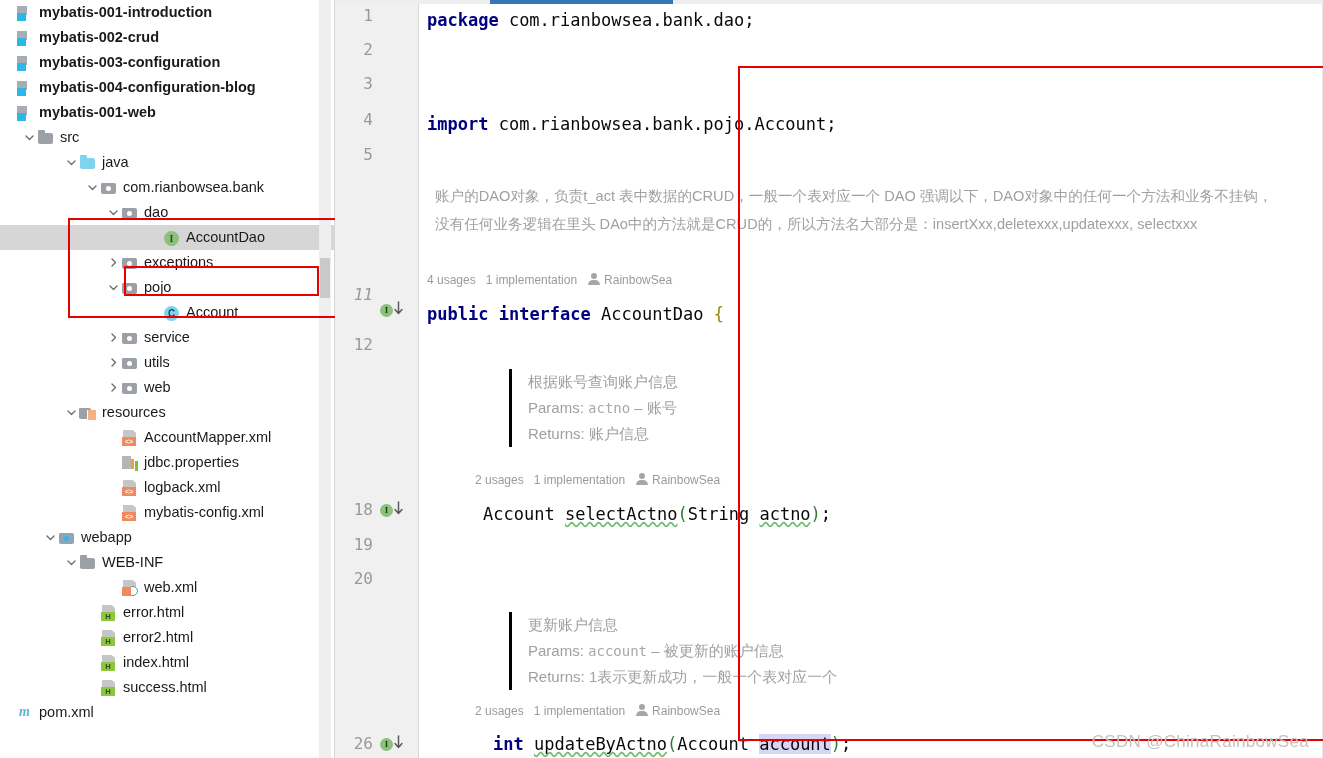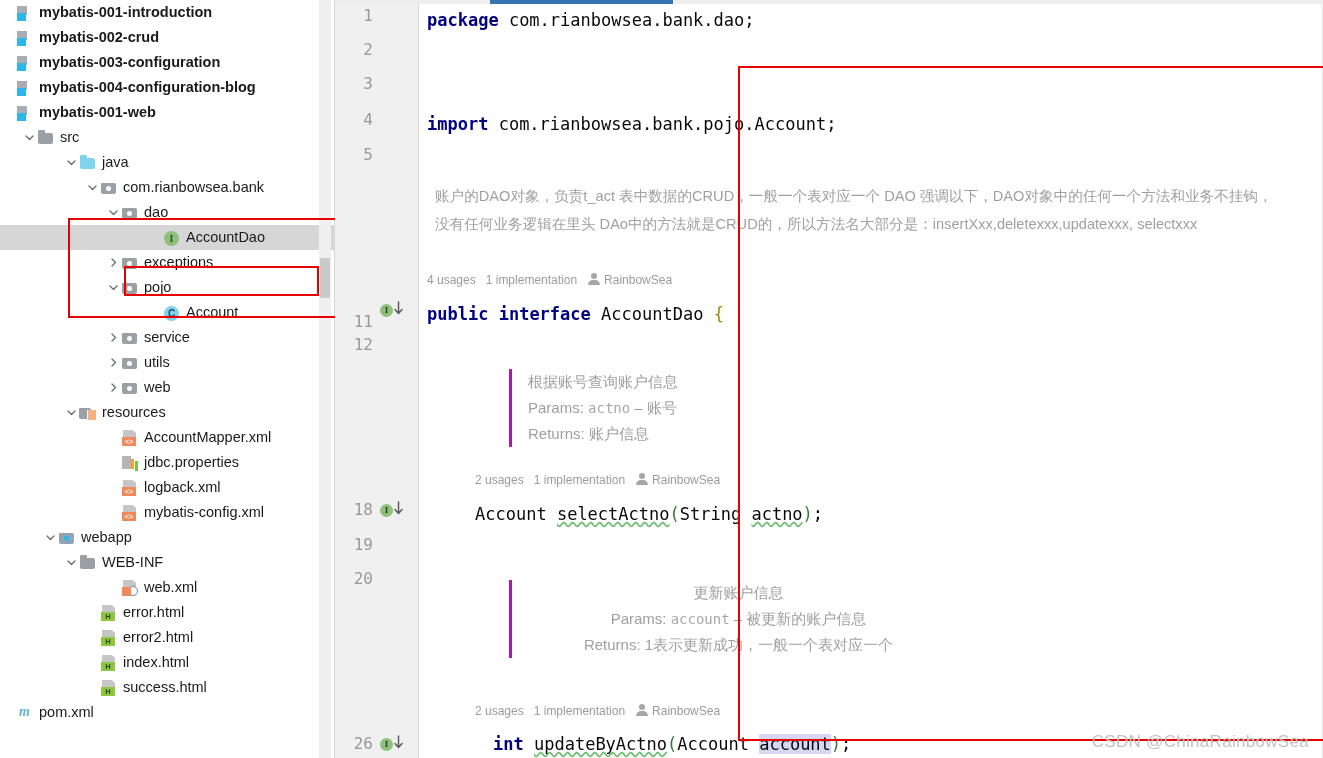"11" div.lnum { font-style: none -> italic; top: 308px -> 281px }
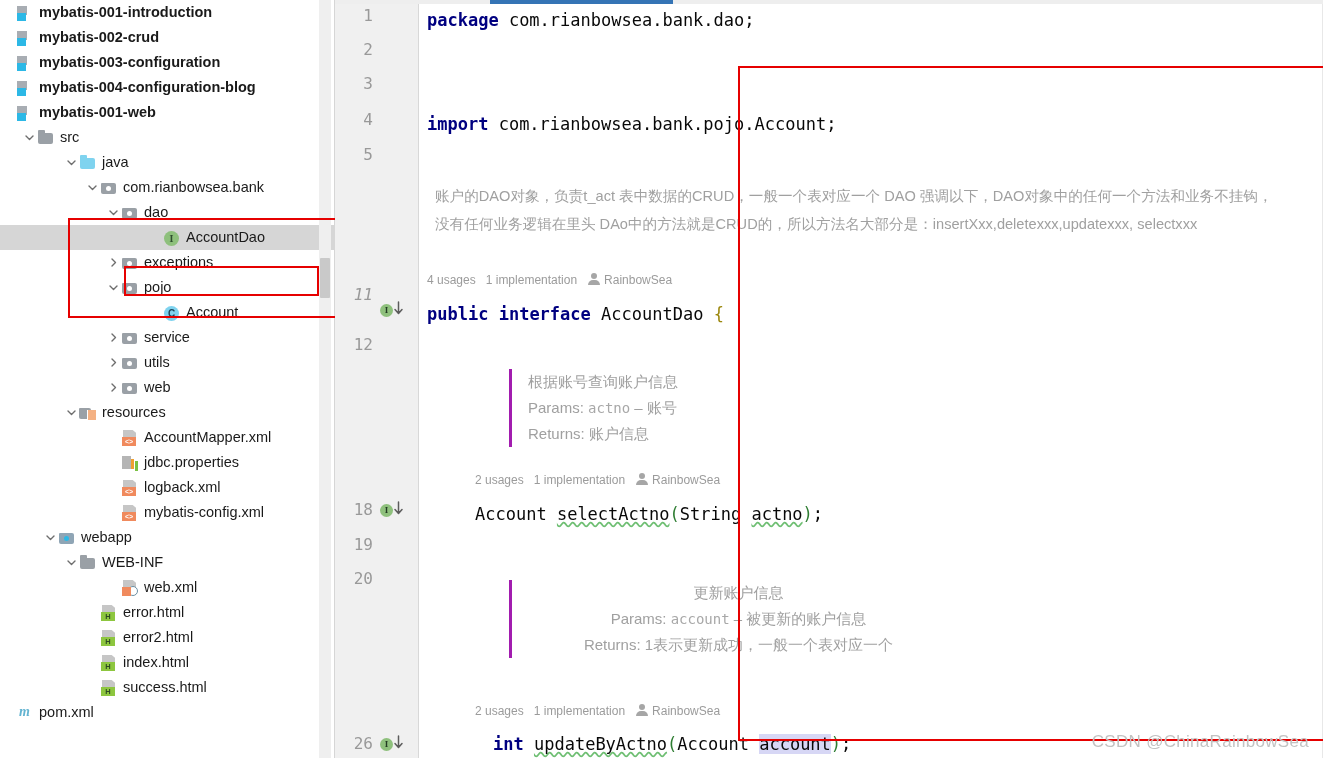"根据账号查询账户信息" .docblock.bordered { border-left: 3px solid #a21caf -> 3px solid #000000 }
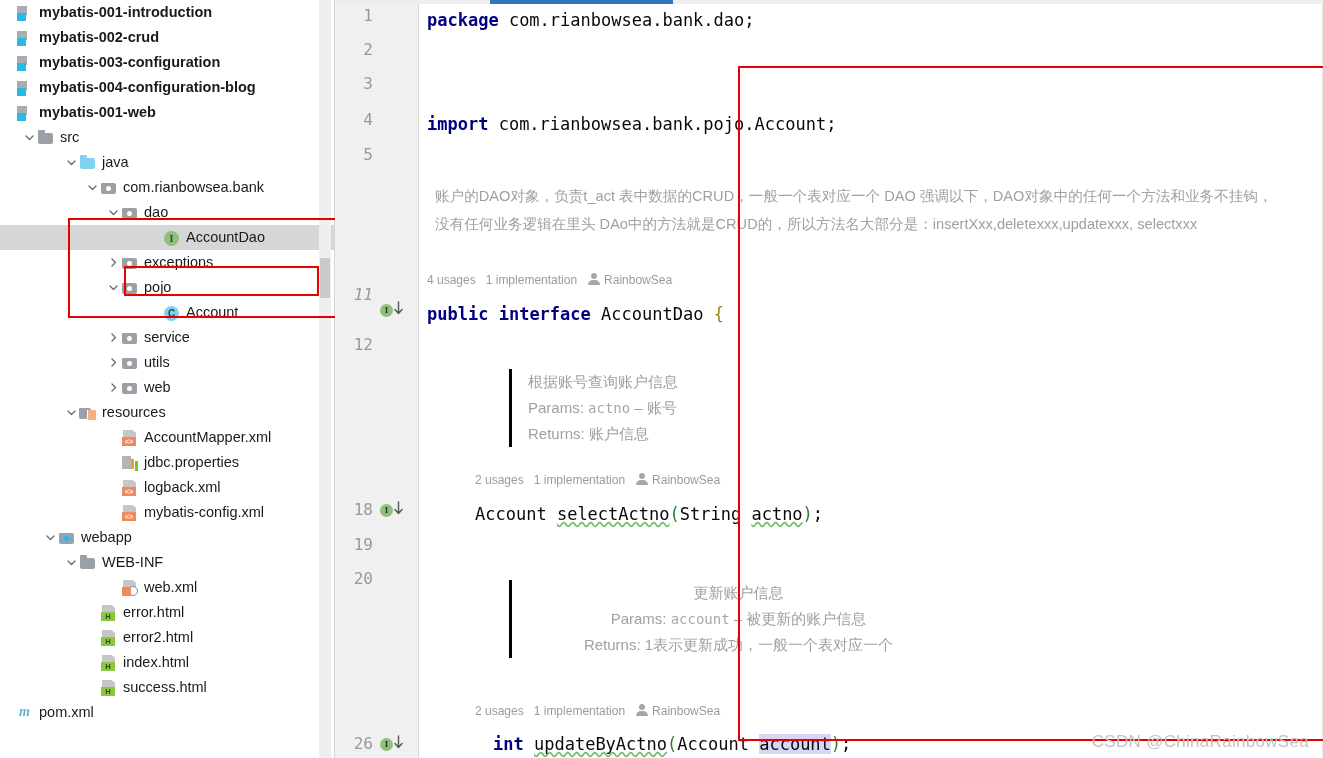"Account selectActno(String actno);" div.codeline { left: 56px -> 64px }
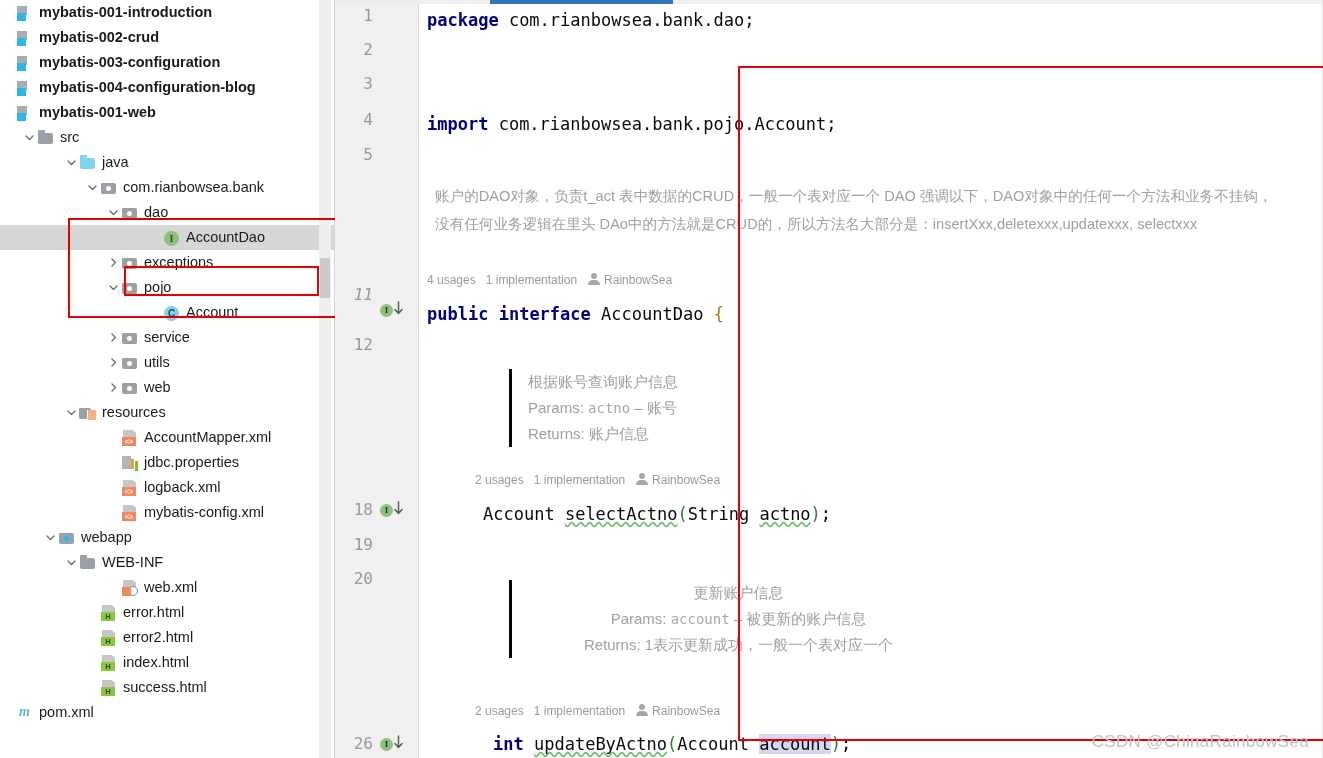"更新账户信息" div.docblock { text-align: center -> none; top: 576px -> 608px }
